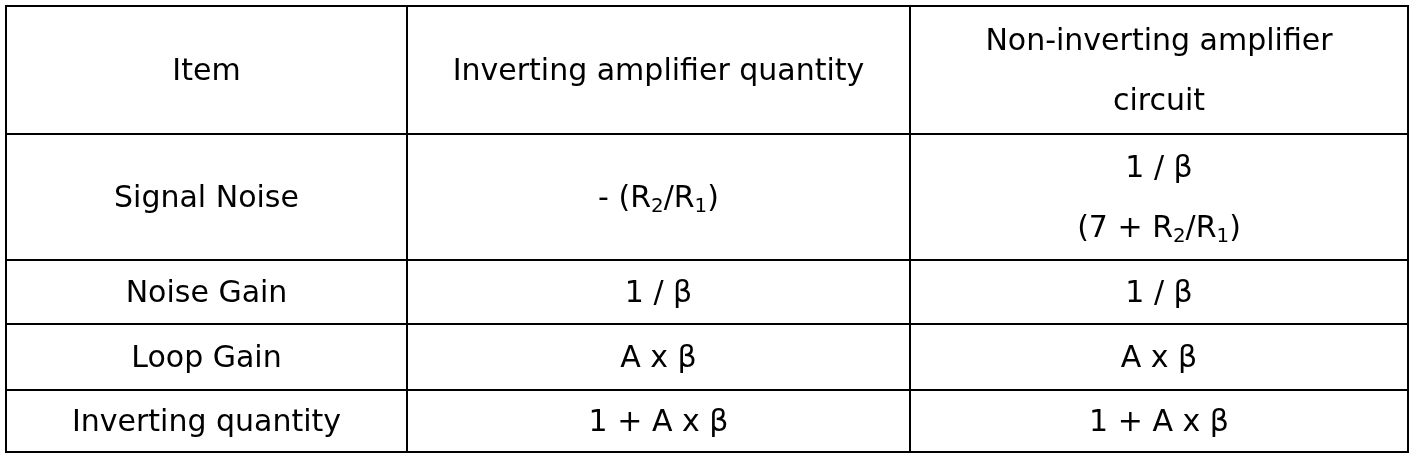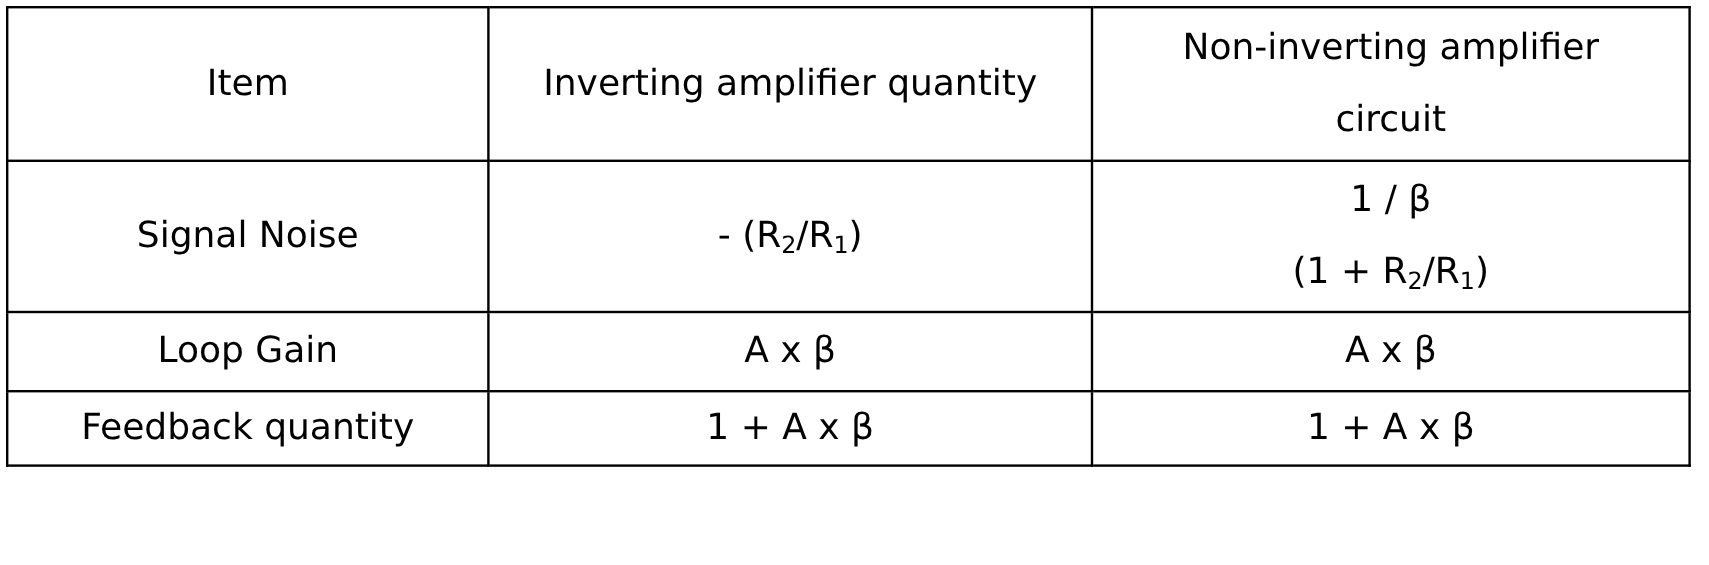"(1 + R" span { text: 1 -> 7 }
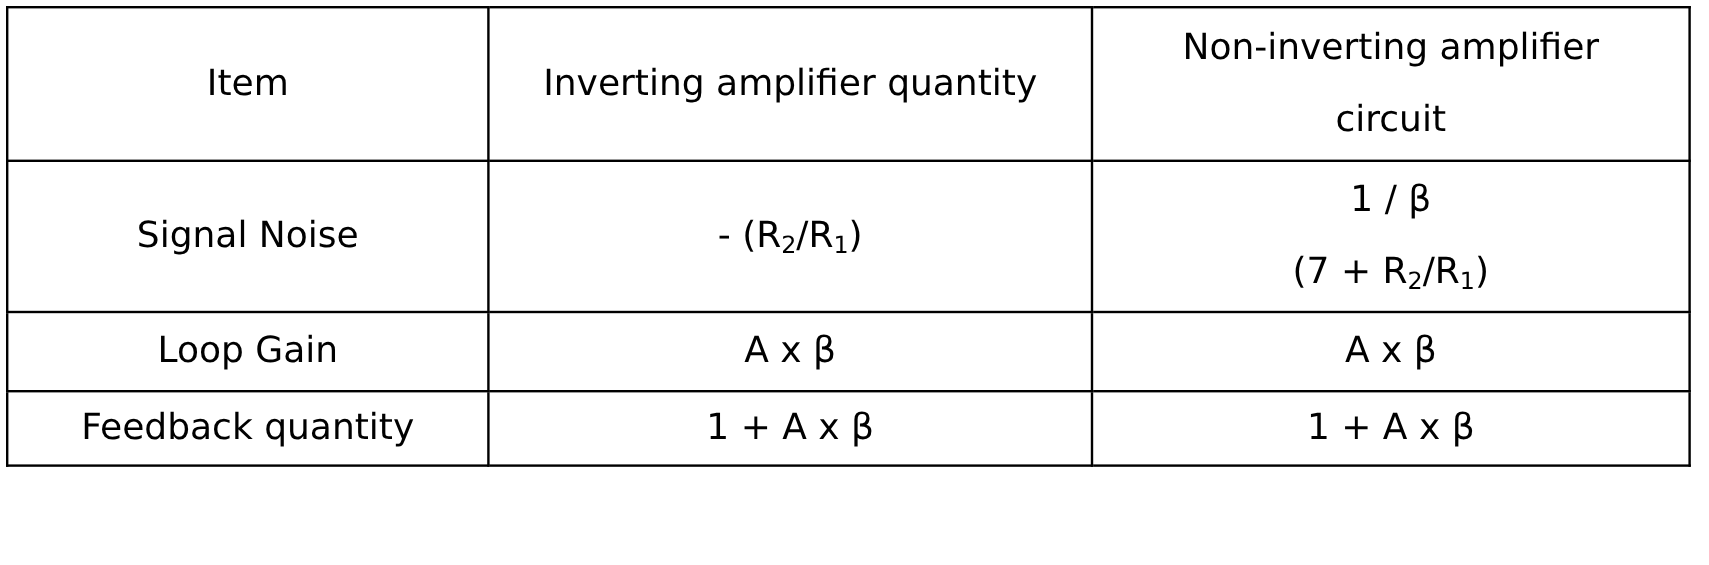"Noise Gain" tr.row-noise-gain { html: none -> <tr> <td> <span>Noise Gain</span> </td> <td> <span>1 / β</span> </td> <td> <span>1 / β</span> </td> </tr> }
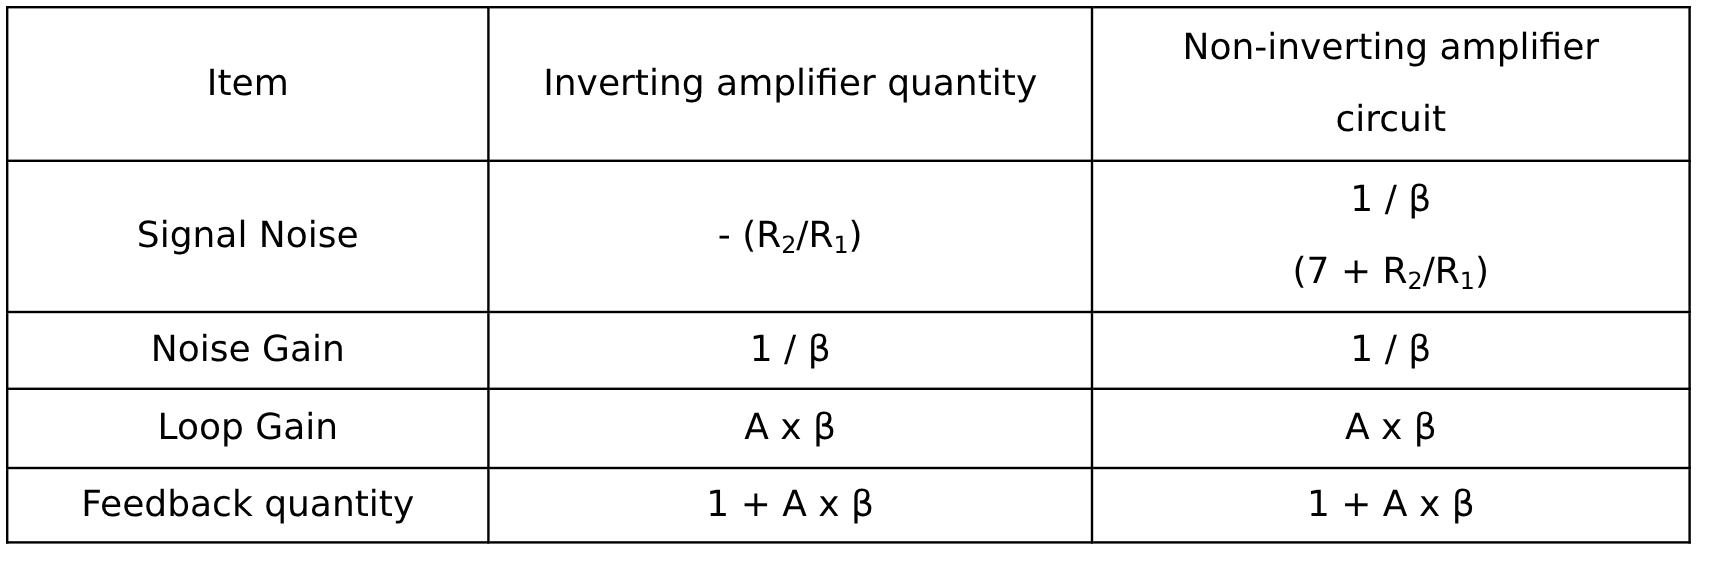"Feedback quantity" span.cell-line { text: Feedback -> Inverting }
